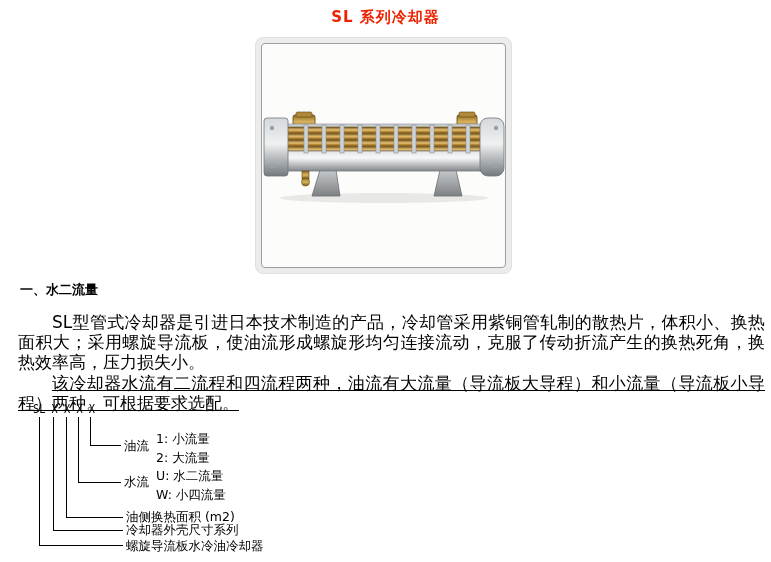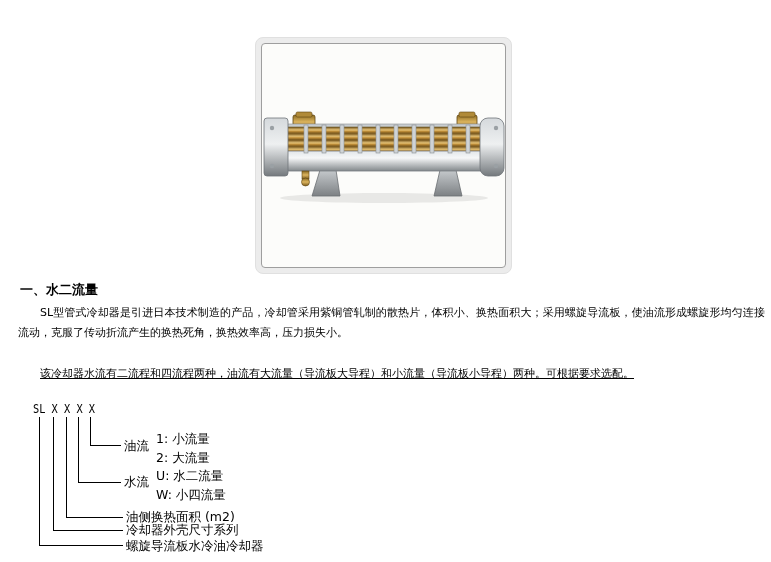"SL 系列冷却器" div.title { html: none -> <div>SL 系列冷却器</div> }
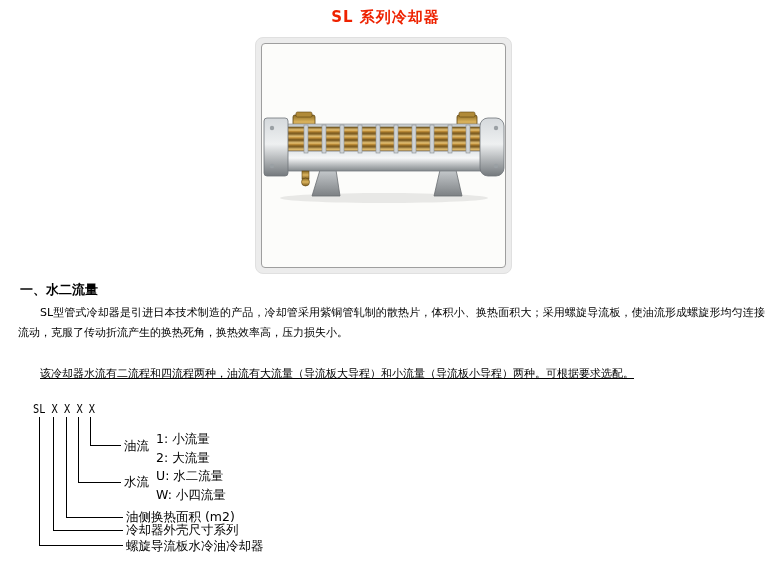"SL型管式冷却器是引进日本技术制造的产品，冷却管采用紫铜管轧制的散热片，体积小、" .para { font-size: 11px -> 17px; margin-top: none -> 9px }
